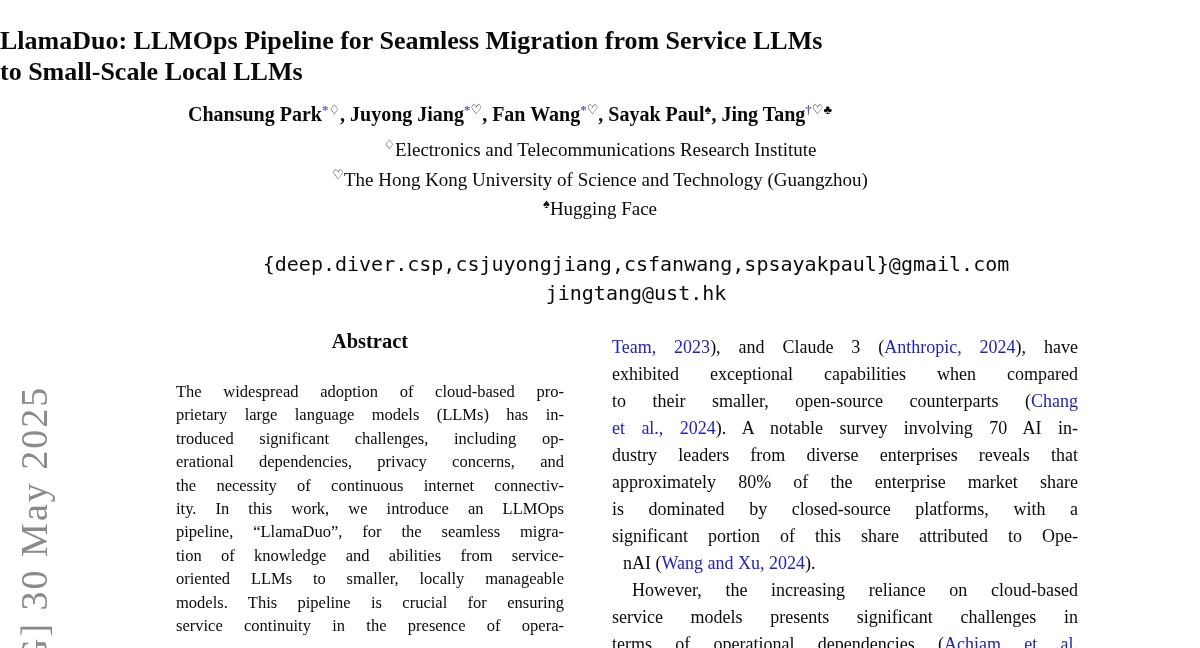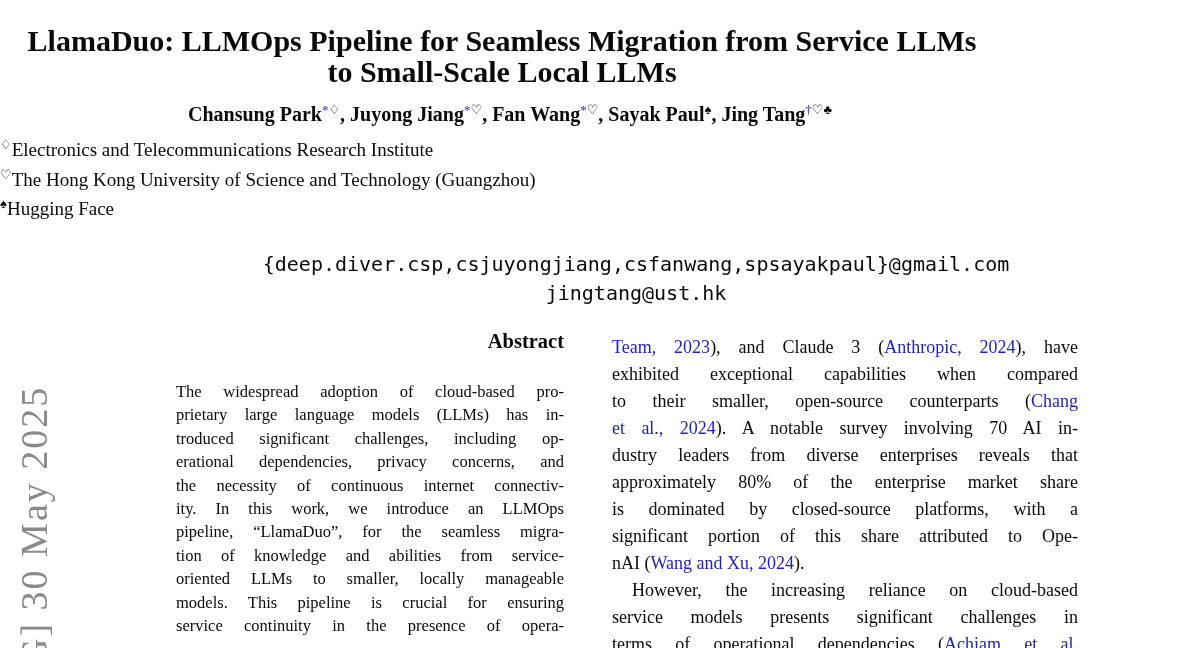"LlamaDuo: LLMOps Pipeline for Seamless" .title { font-size: 30px -> 26px; text-align: center -> none }
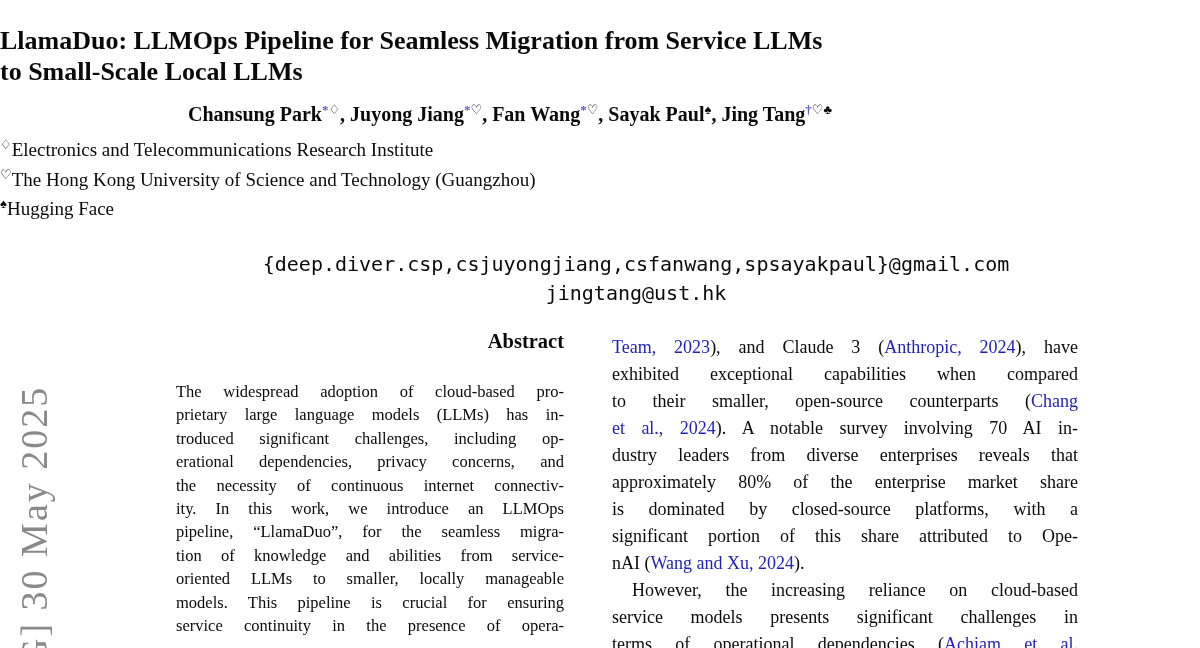"♢Electronics and Telecommunications" .affils { text-align: left -> center }
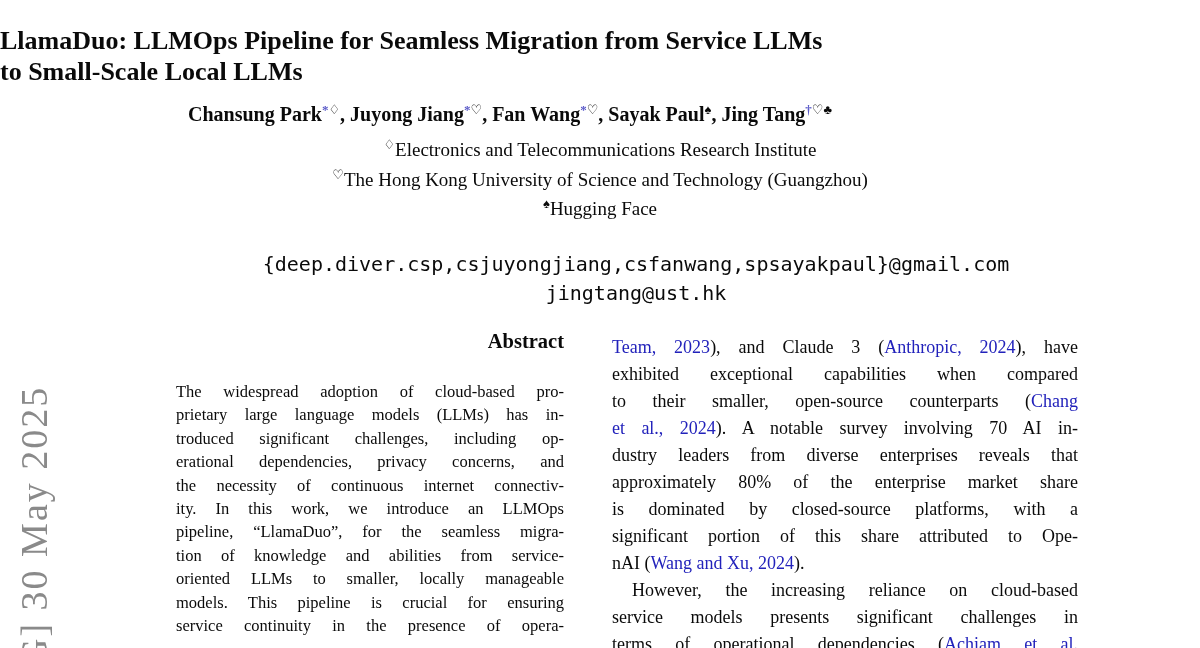"Abstract" .abstract-heading { text-align: right -> center }
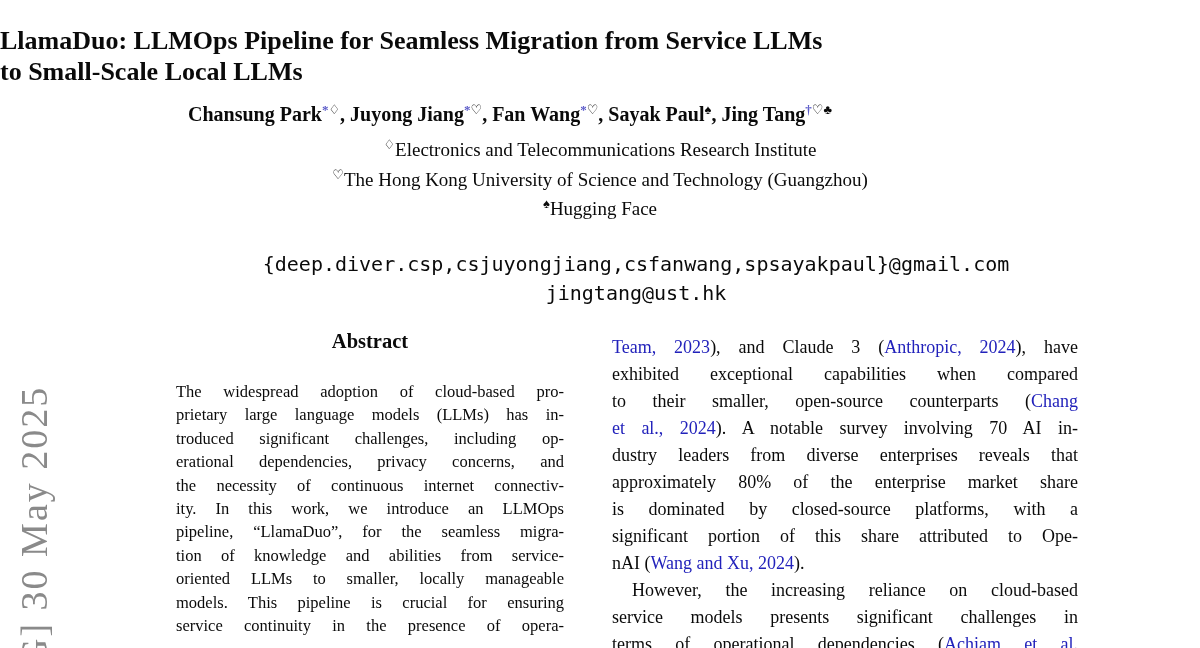"nAI (Wang and Xu, 2024)." .tline.pend { margin-left: none -> 11px }
